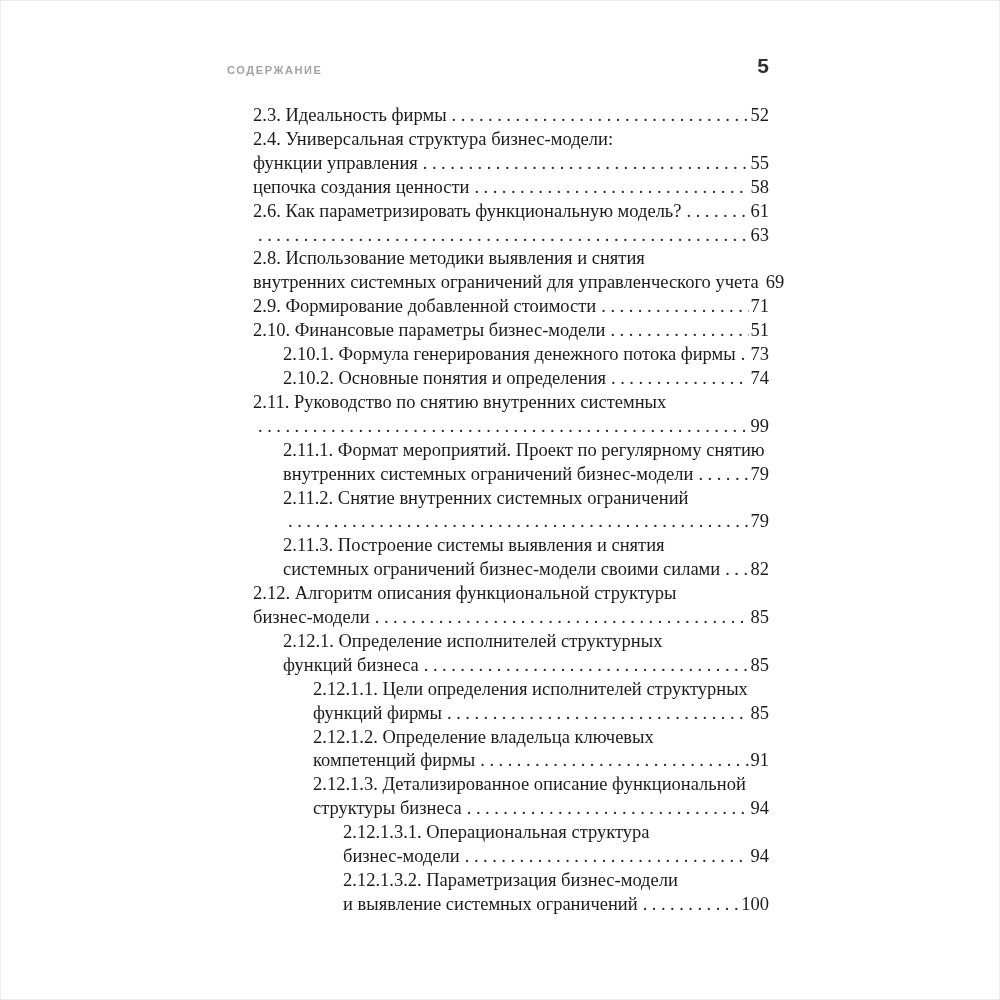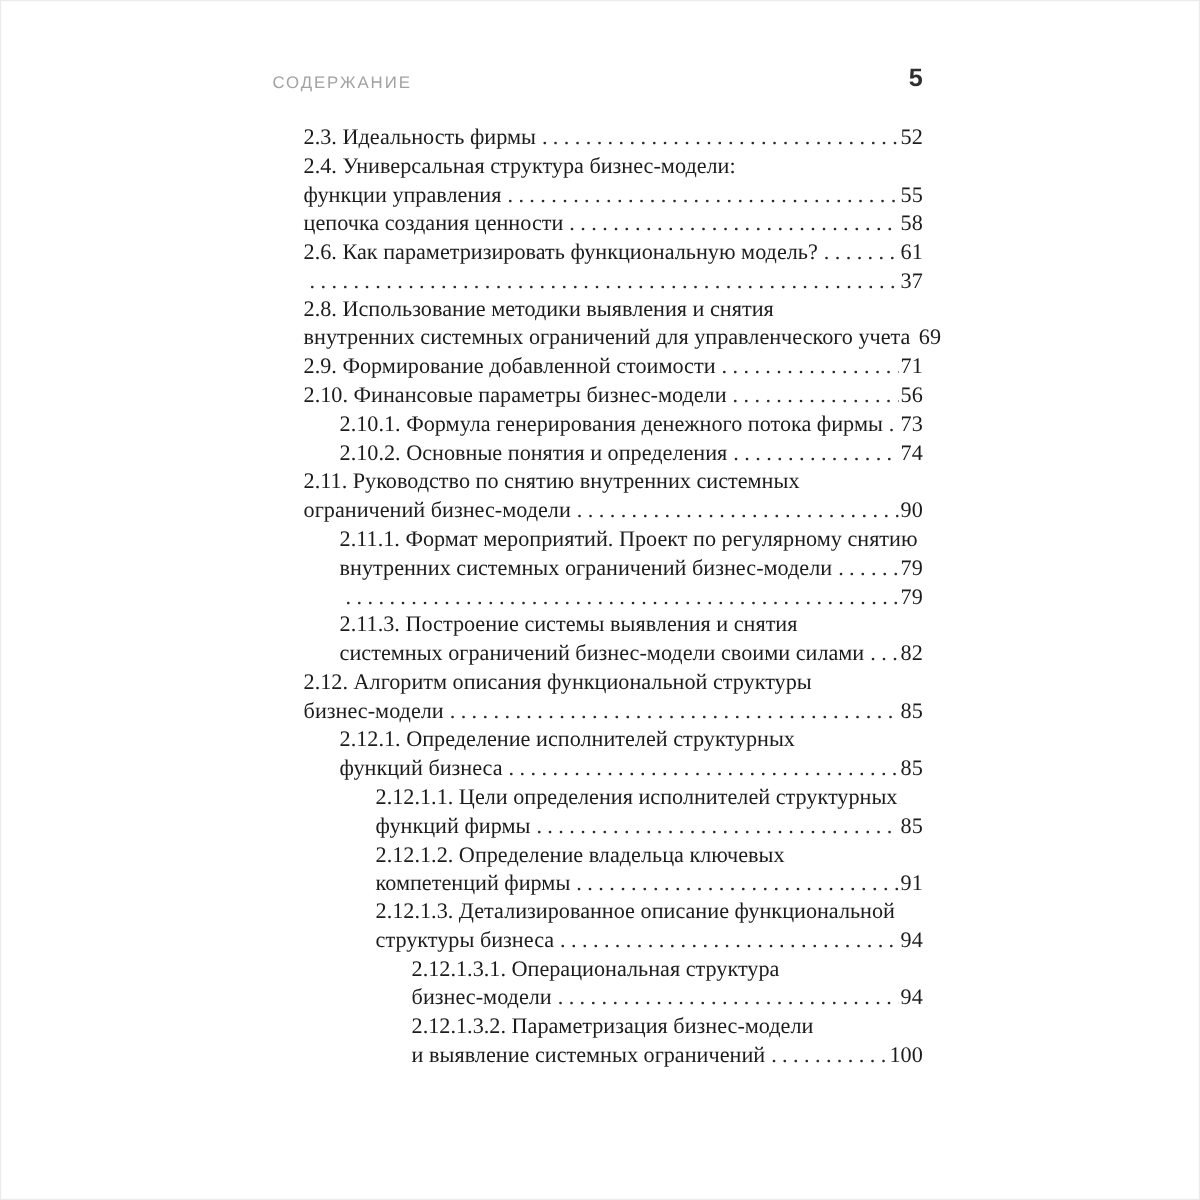"СОДЕРЖАНИЕ" .running-title { font-size: 14px -> 11px; font-weight: 400 -> 700 }
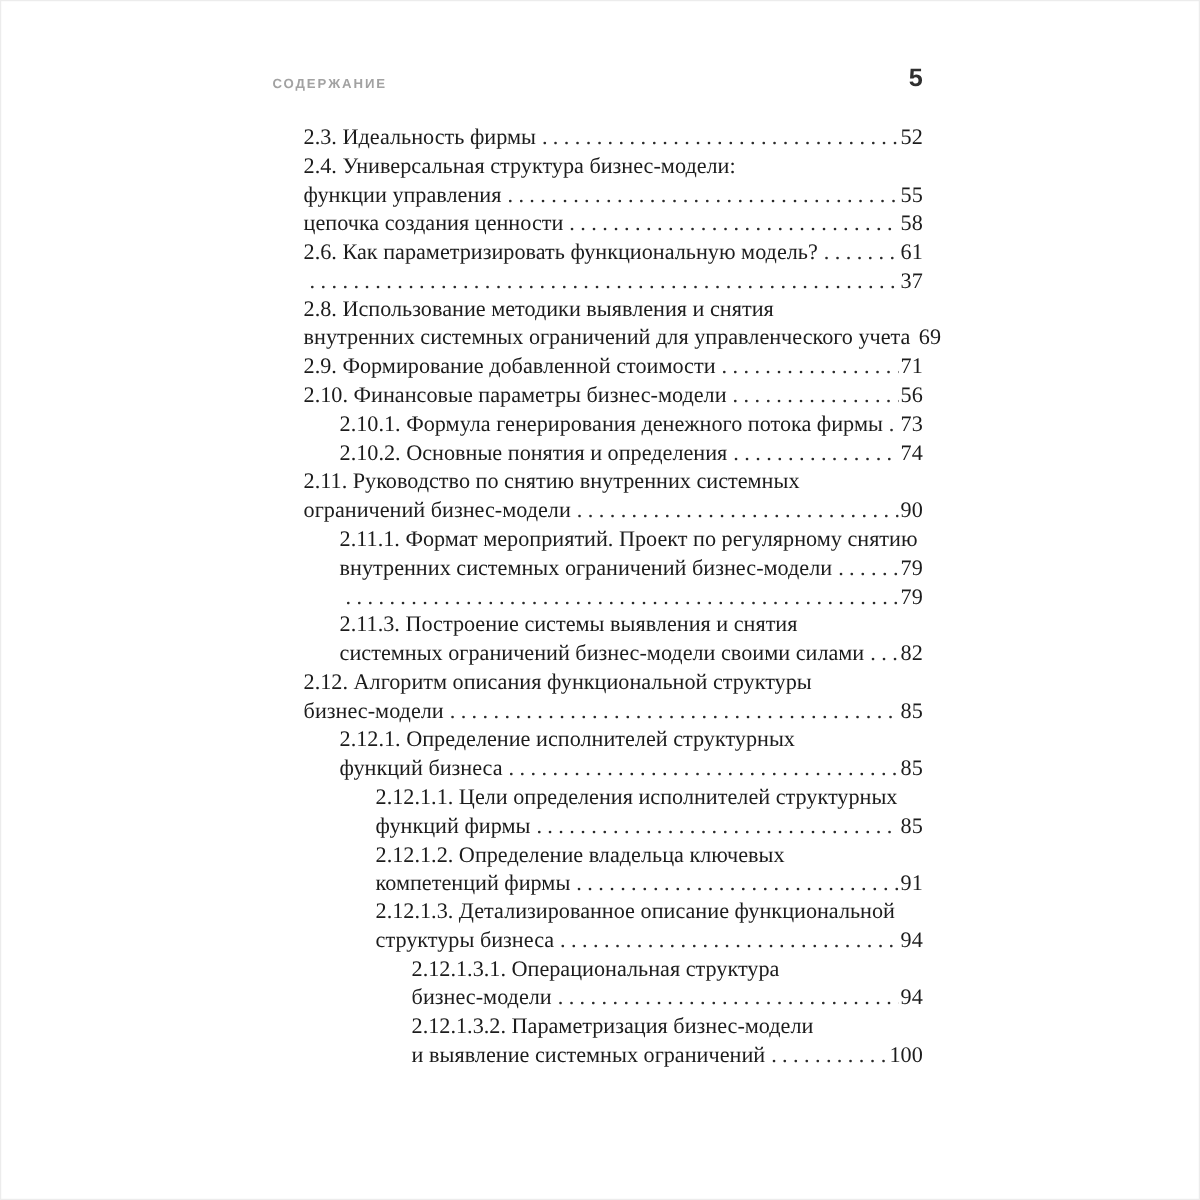"37" span.pageref { text: 37 -> 63 }
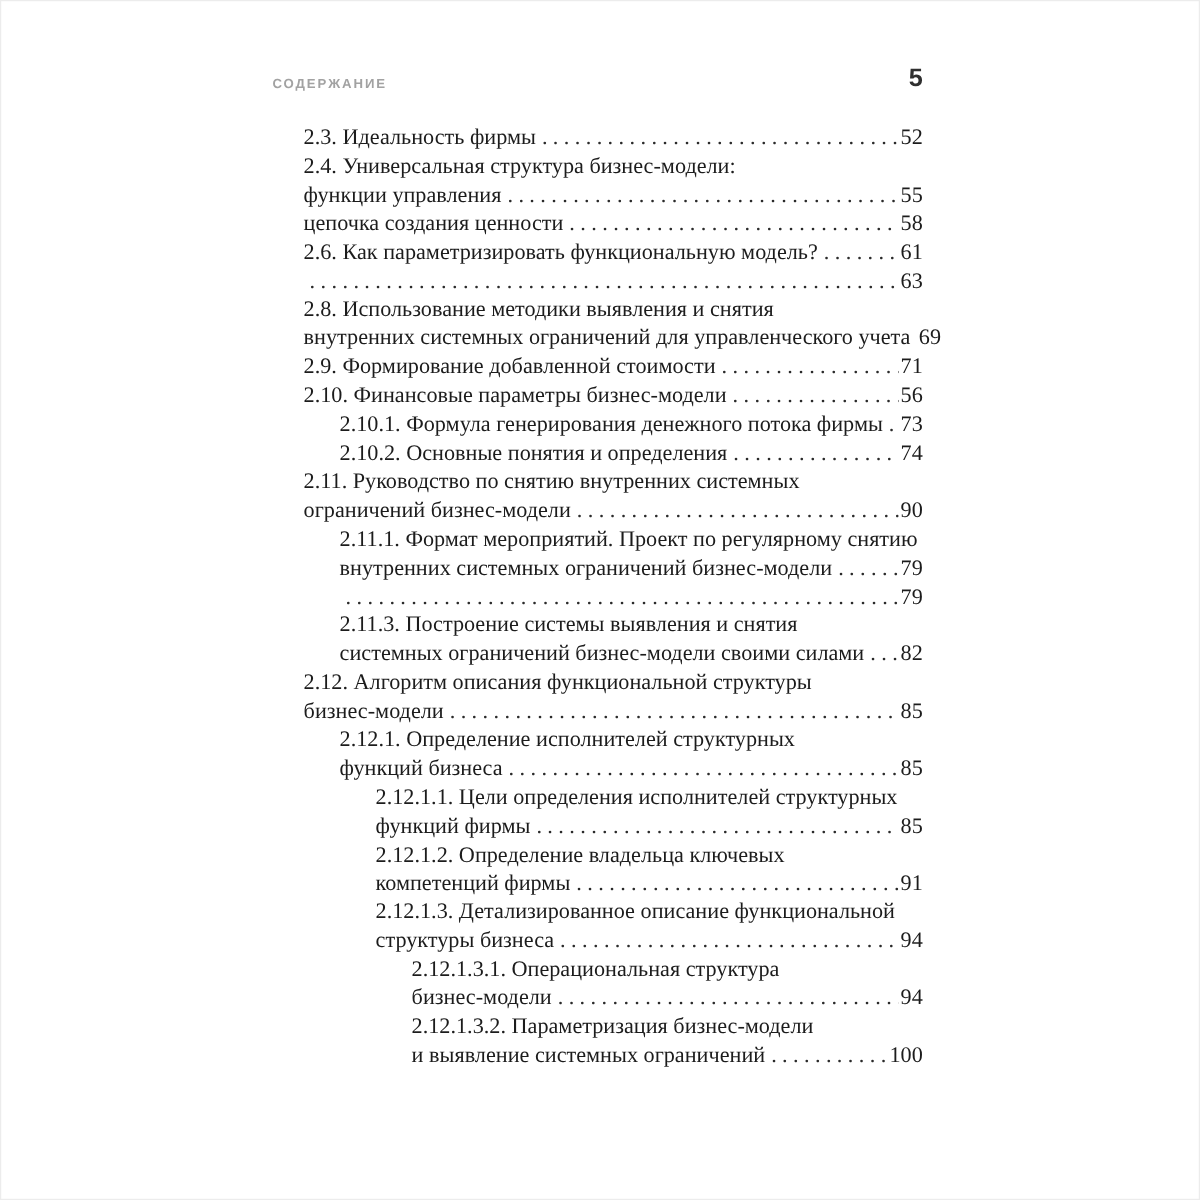"56" span.pageref { text: 56 -> 51 }
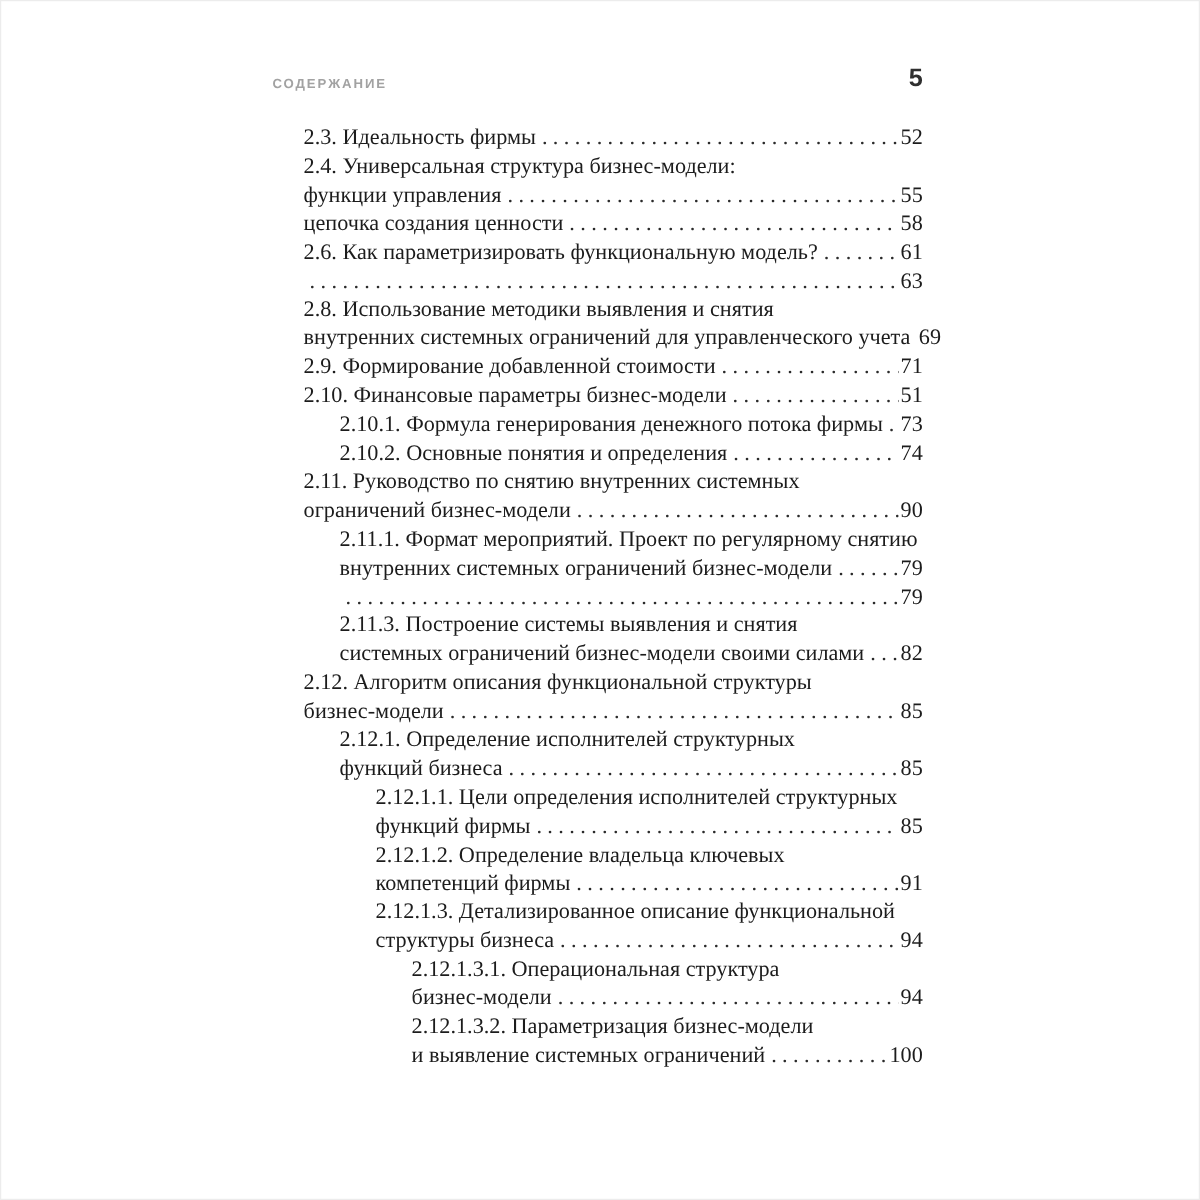"ограничений бизнес-модели" span.text { html: <span>ограничений бизнес-модели</span> -> none }
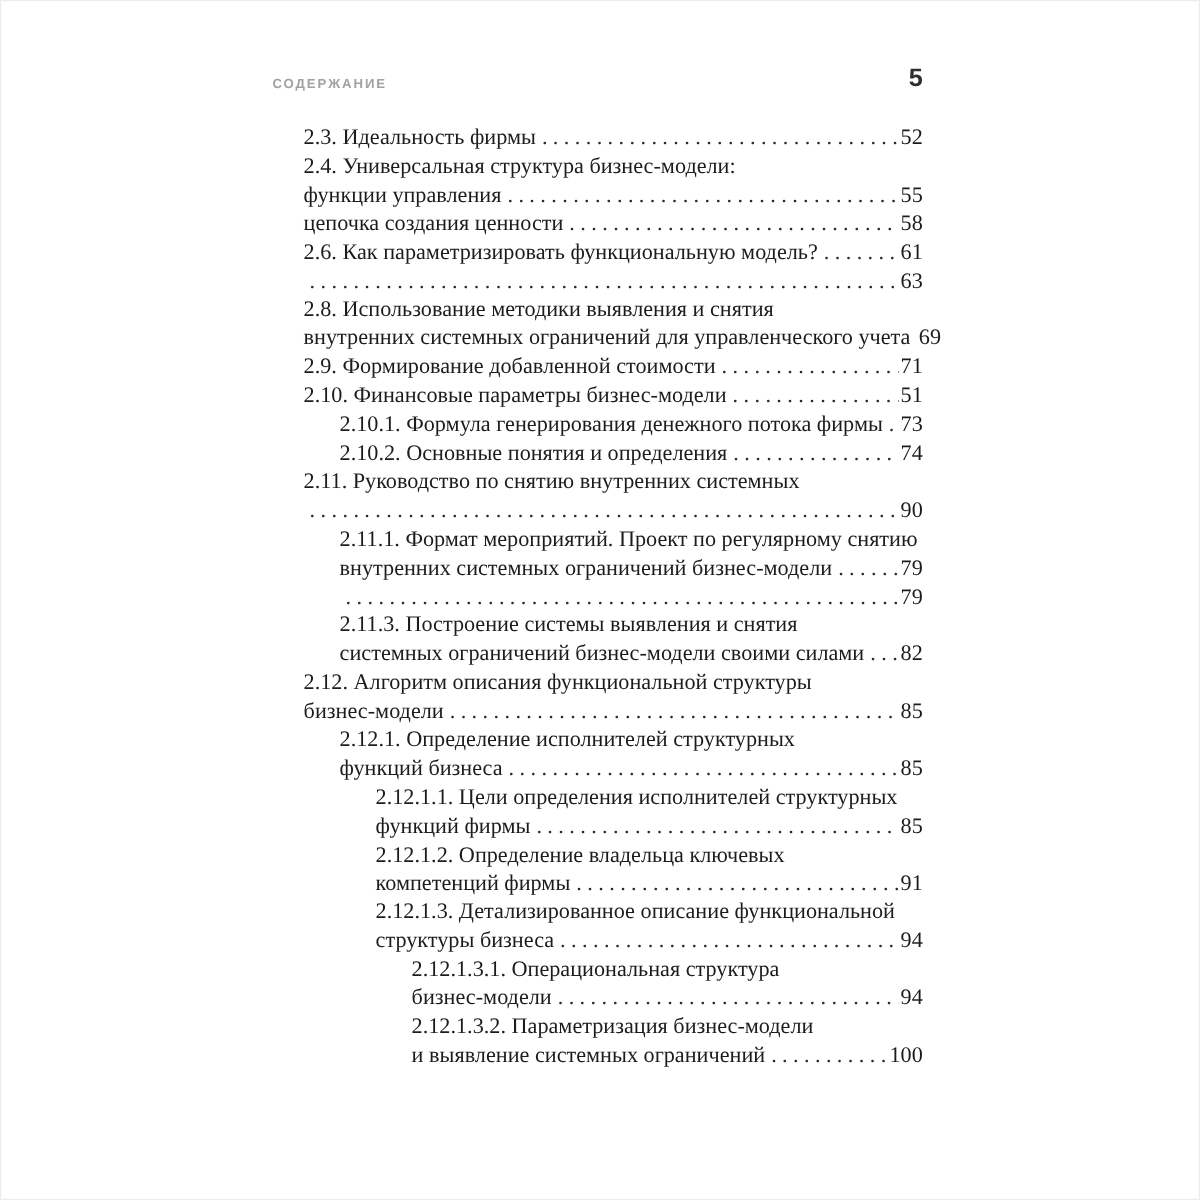"90" span.pageref { text: 90 -> 99 }
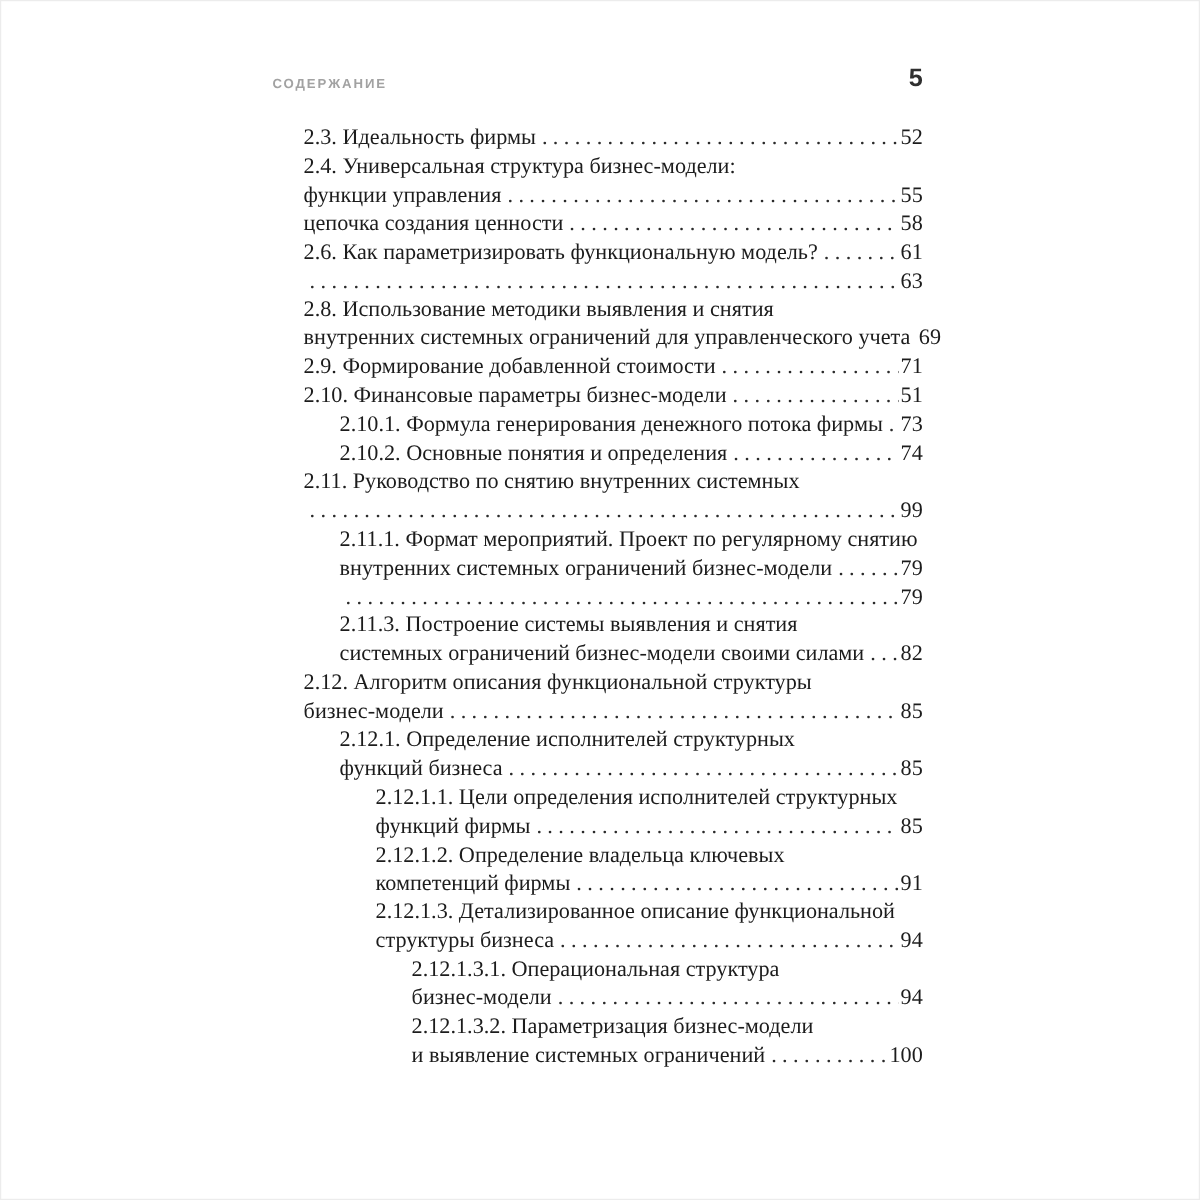"2.11.2. Снятие внутренних системных" div.toc-line { html: none -> <div> <span>2.11.2. Снятие внутренних системных ограничений</span> </div> }
